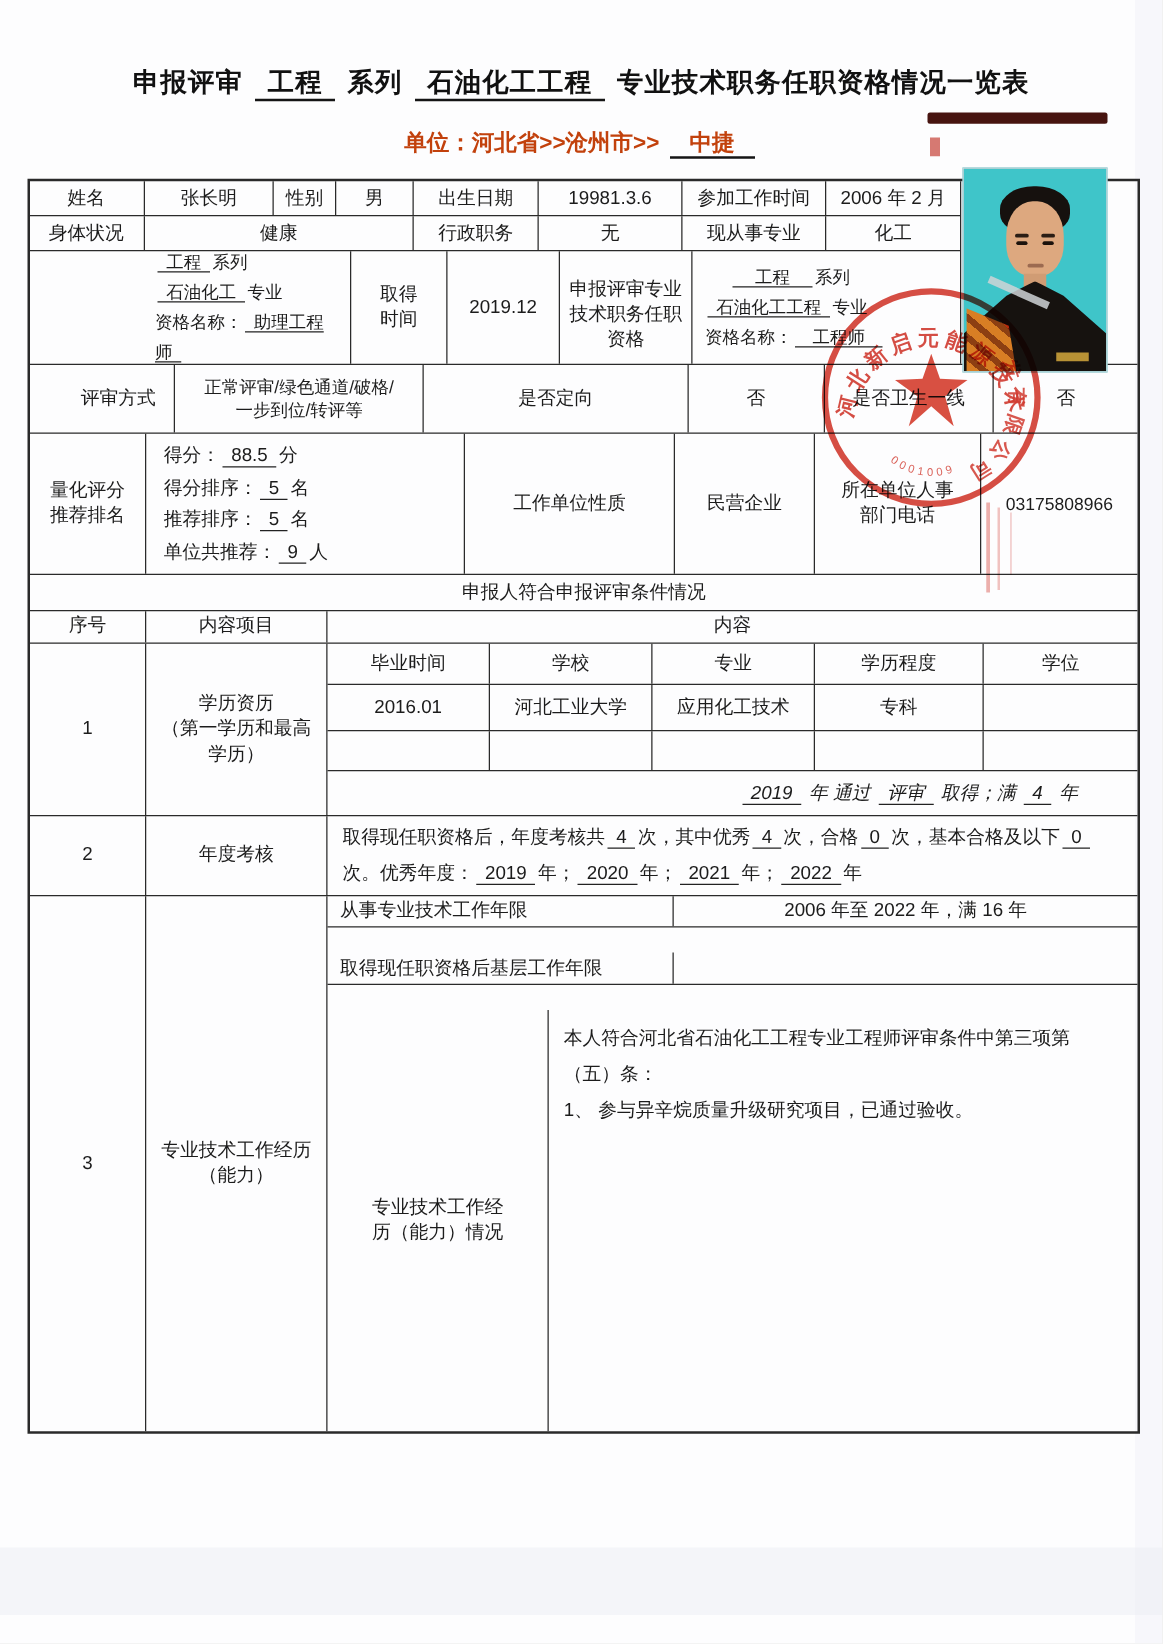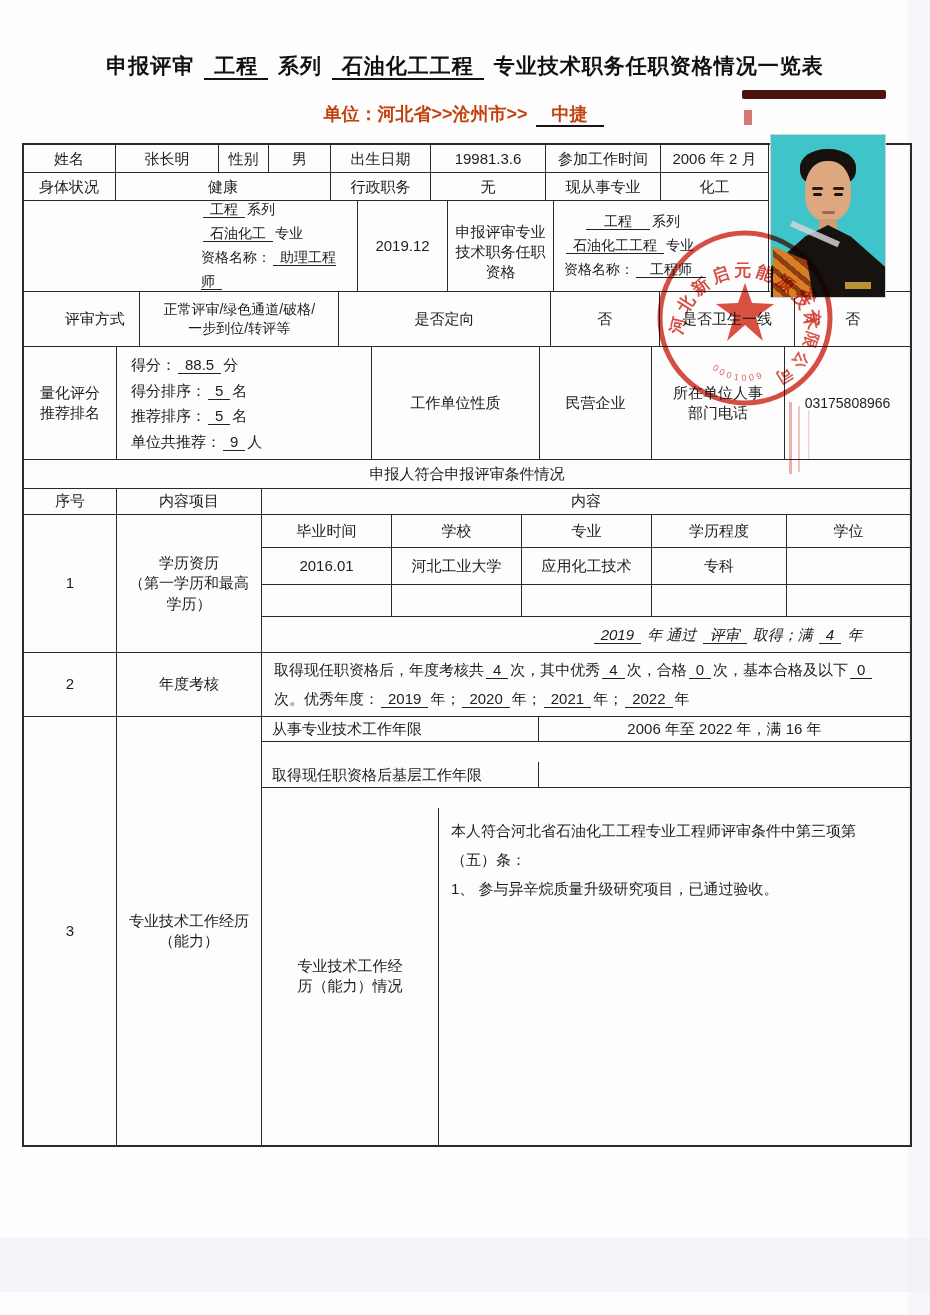"取得时间" div.td { html: none -> <div> <div>取得时间</div> </div> }
